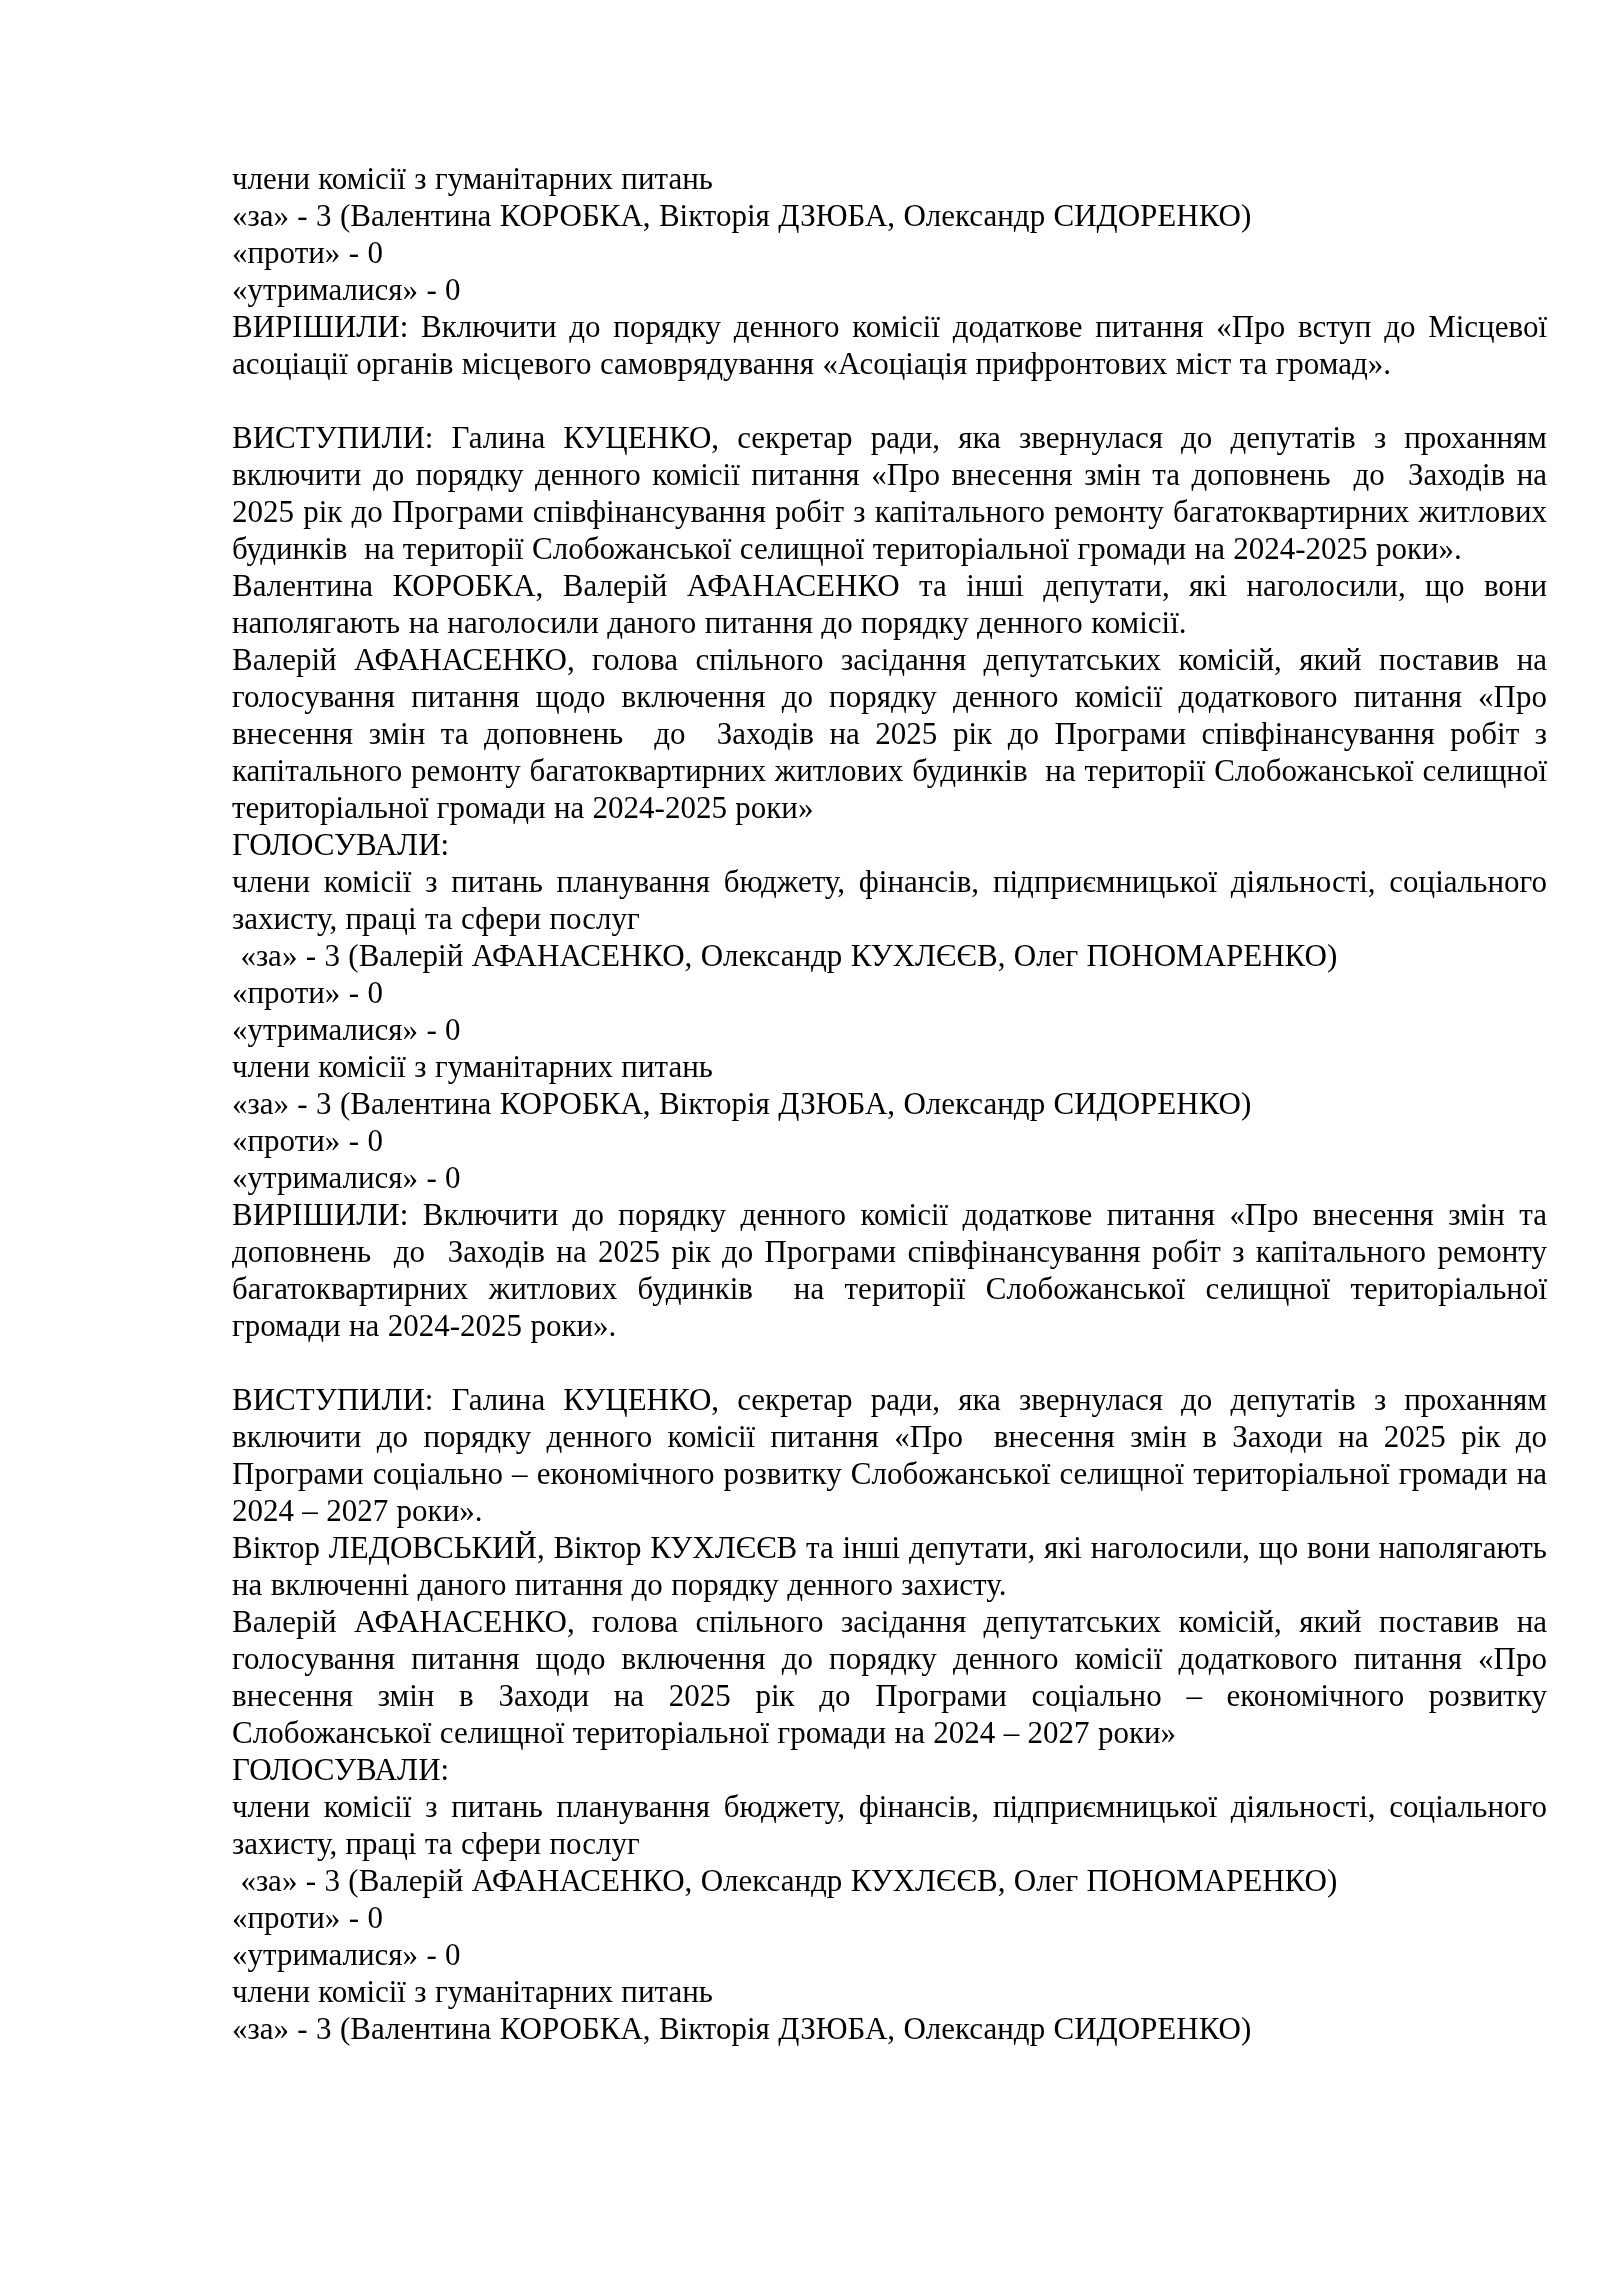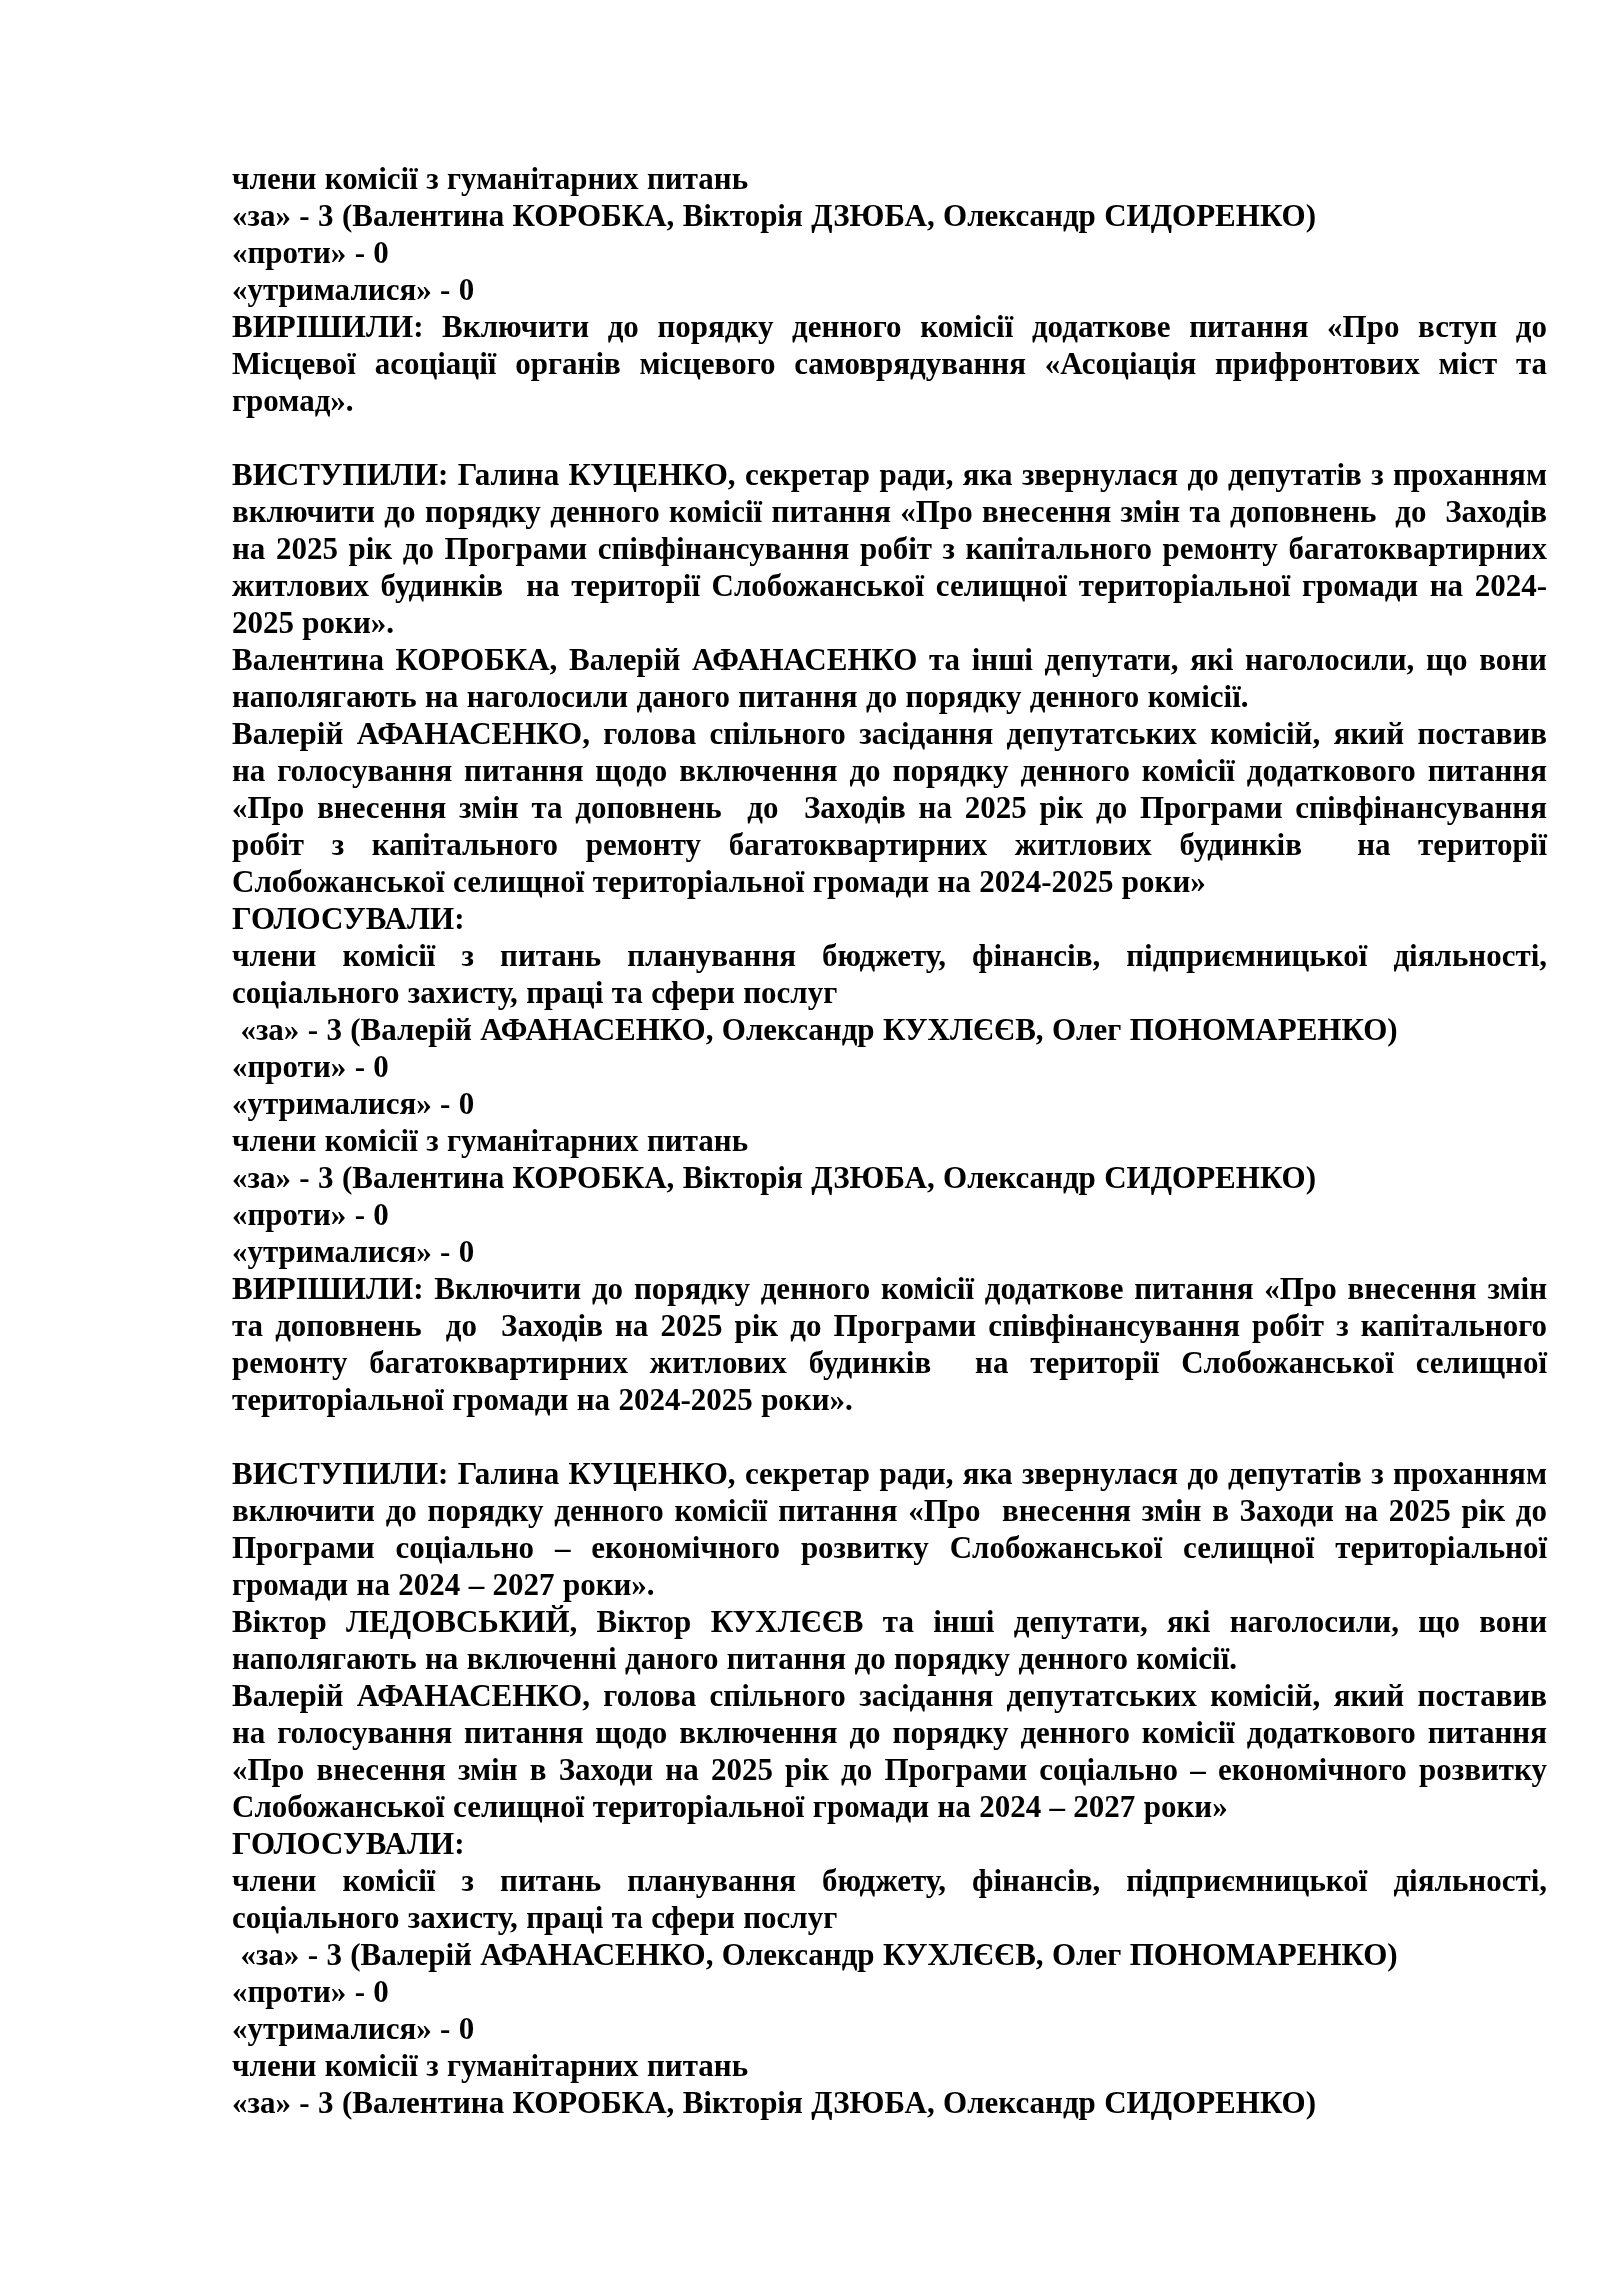"члени комісії з гуманітарних питань" .page { font-weight: bold -> none }
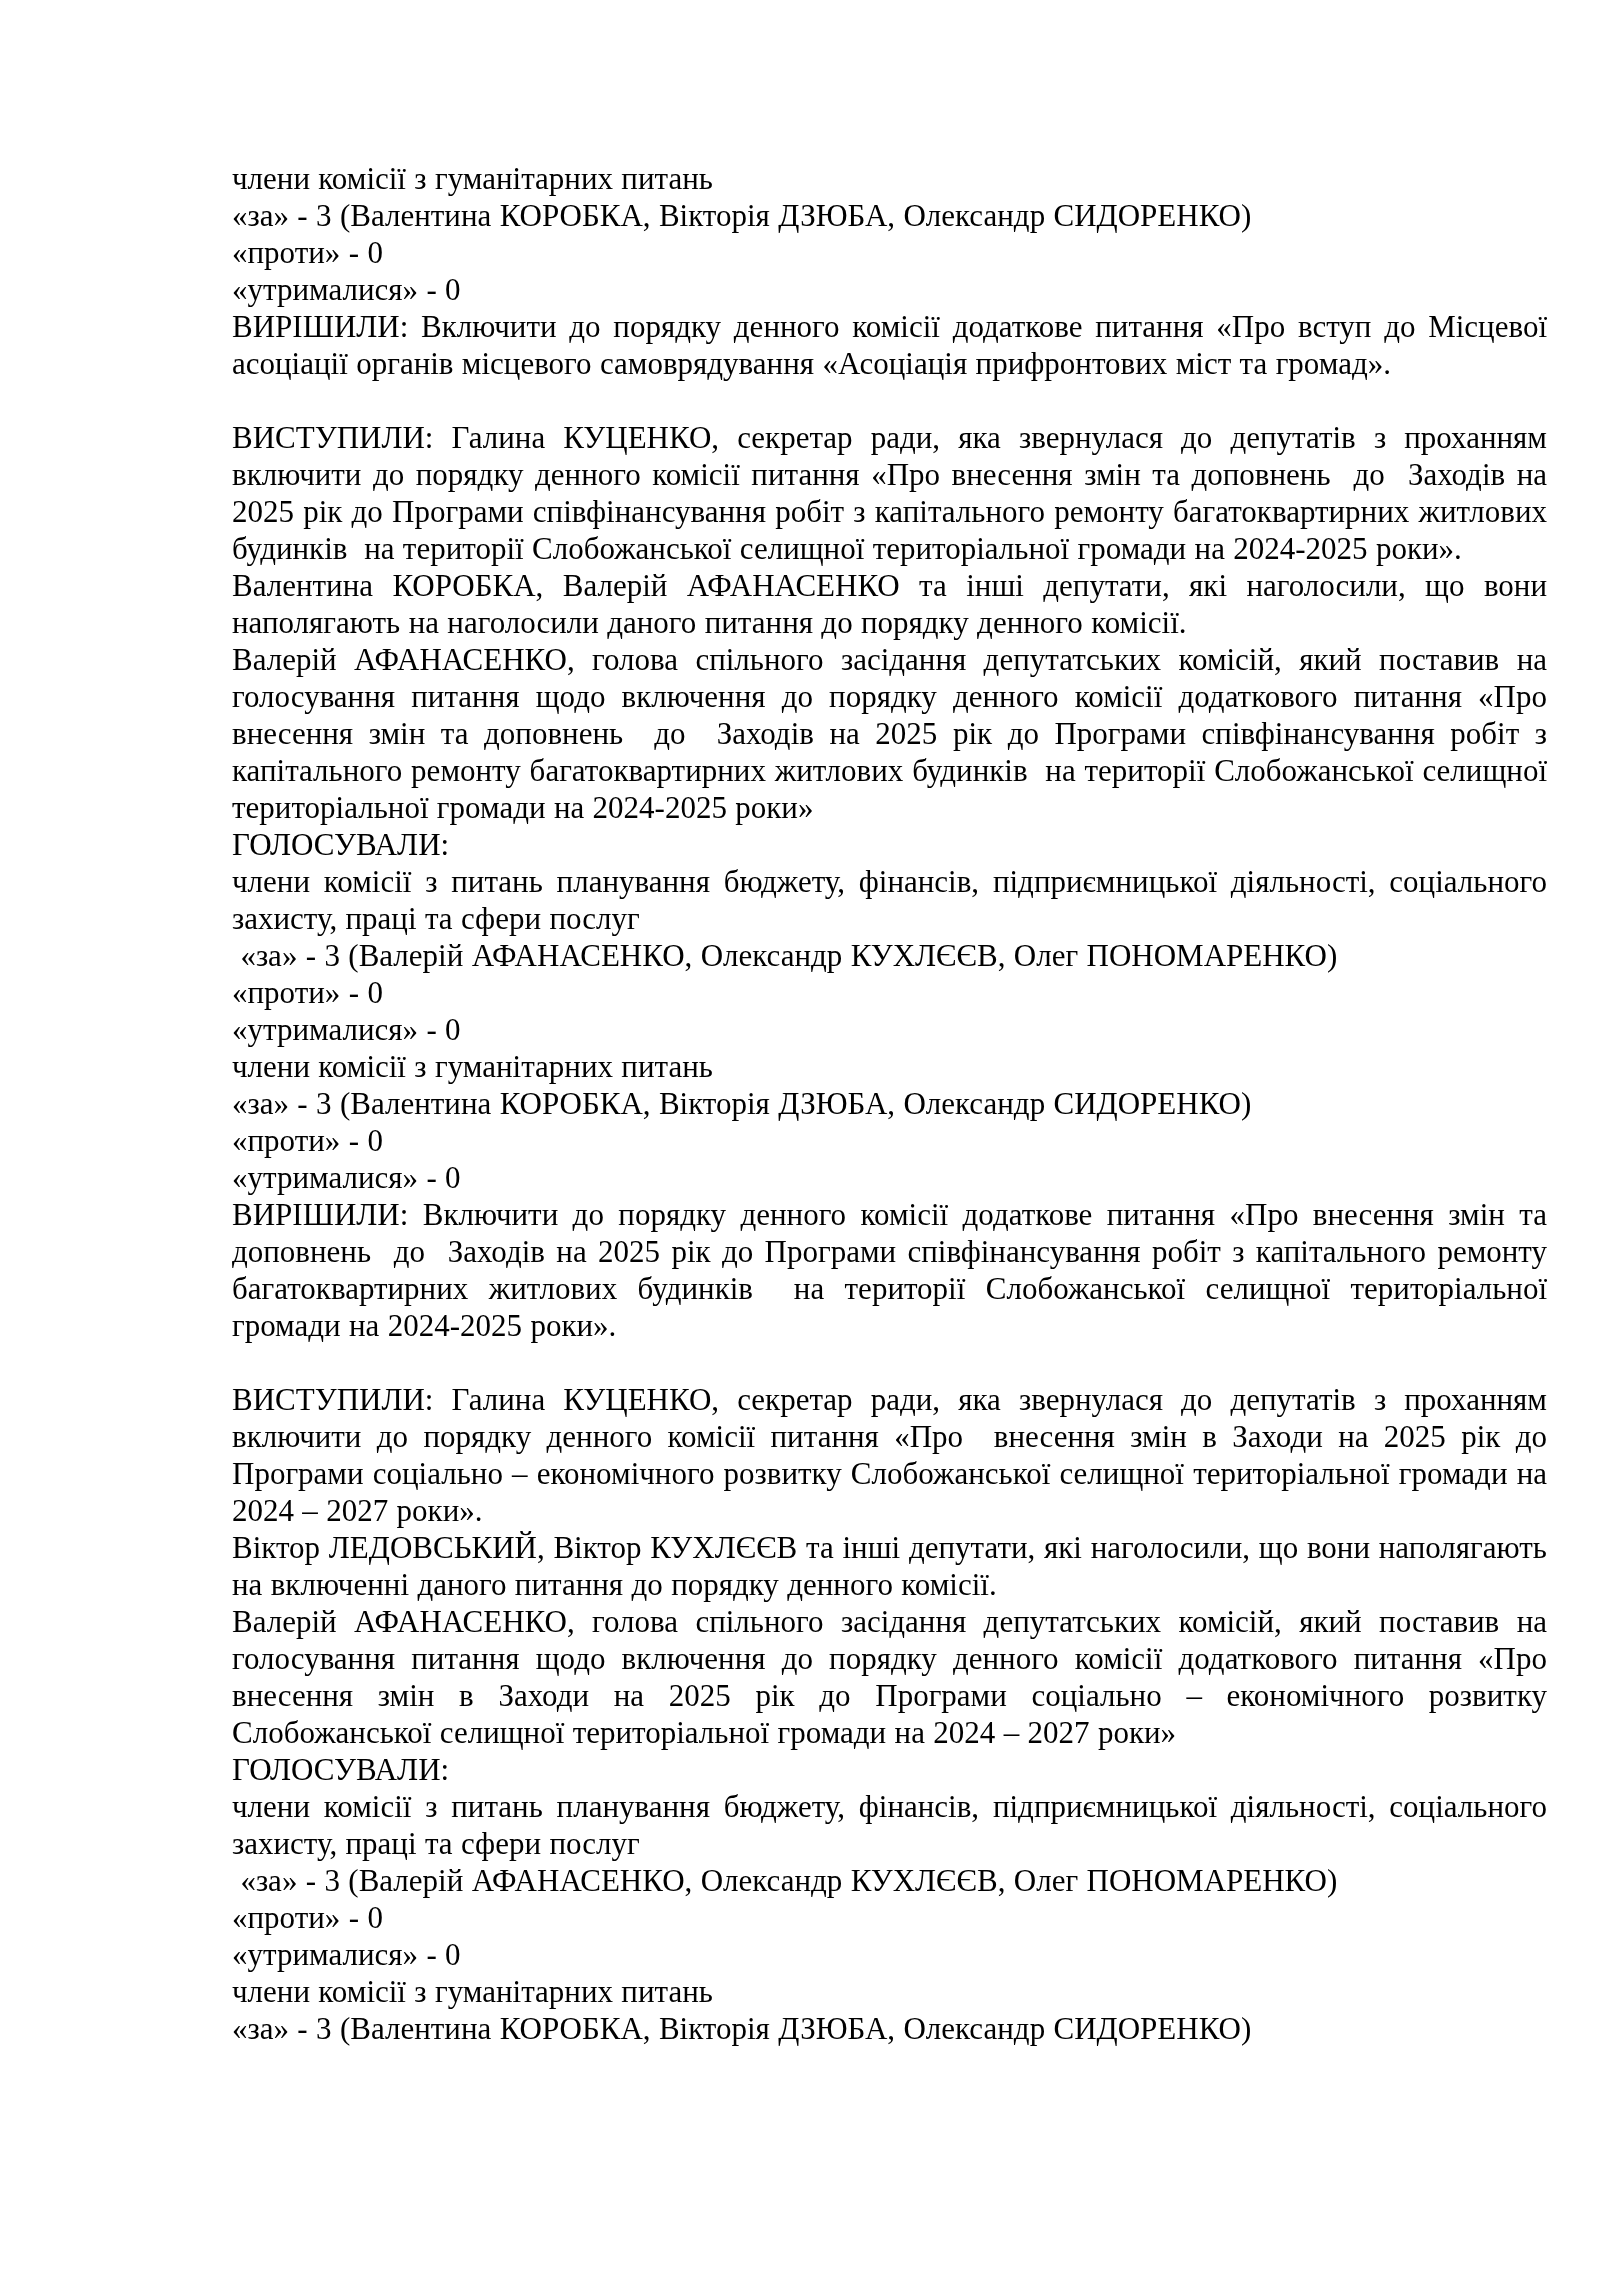"Віктор ЛЕДОВСЬКИЙ, Віктор КУХЛЄЄВ та" p.line { text: комісії -> захисту }
